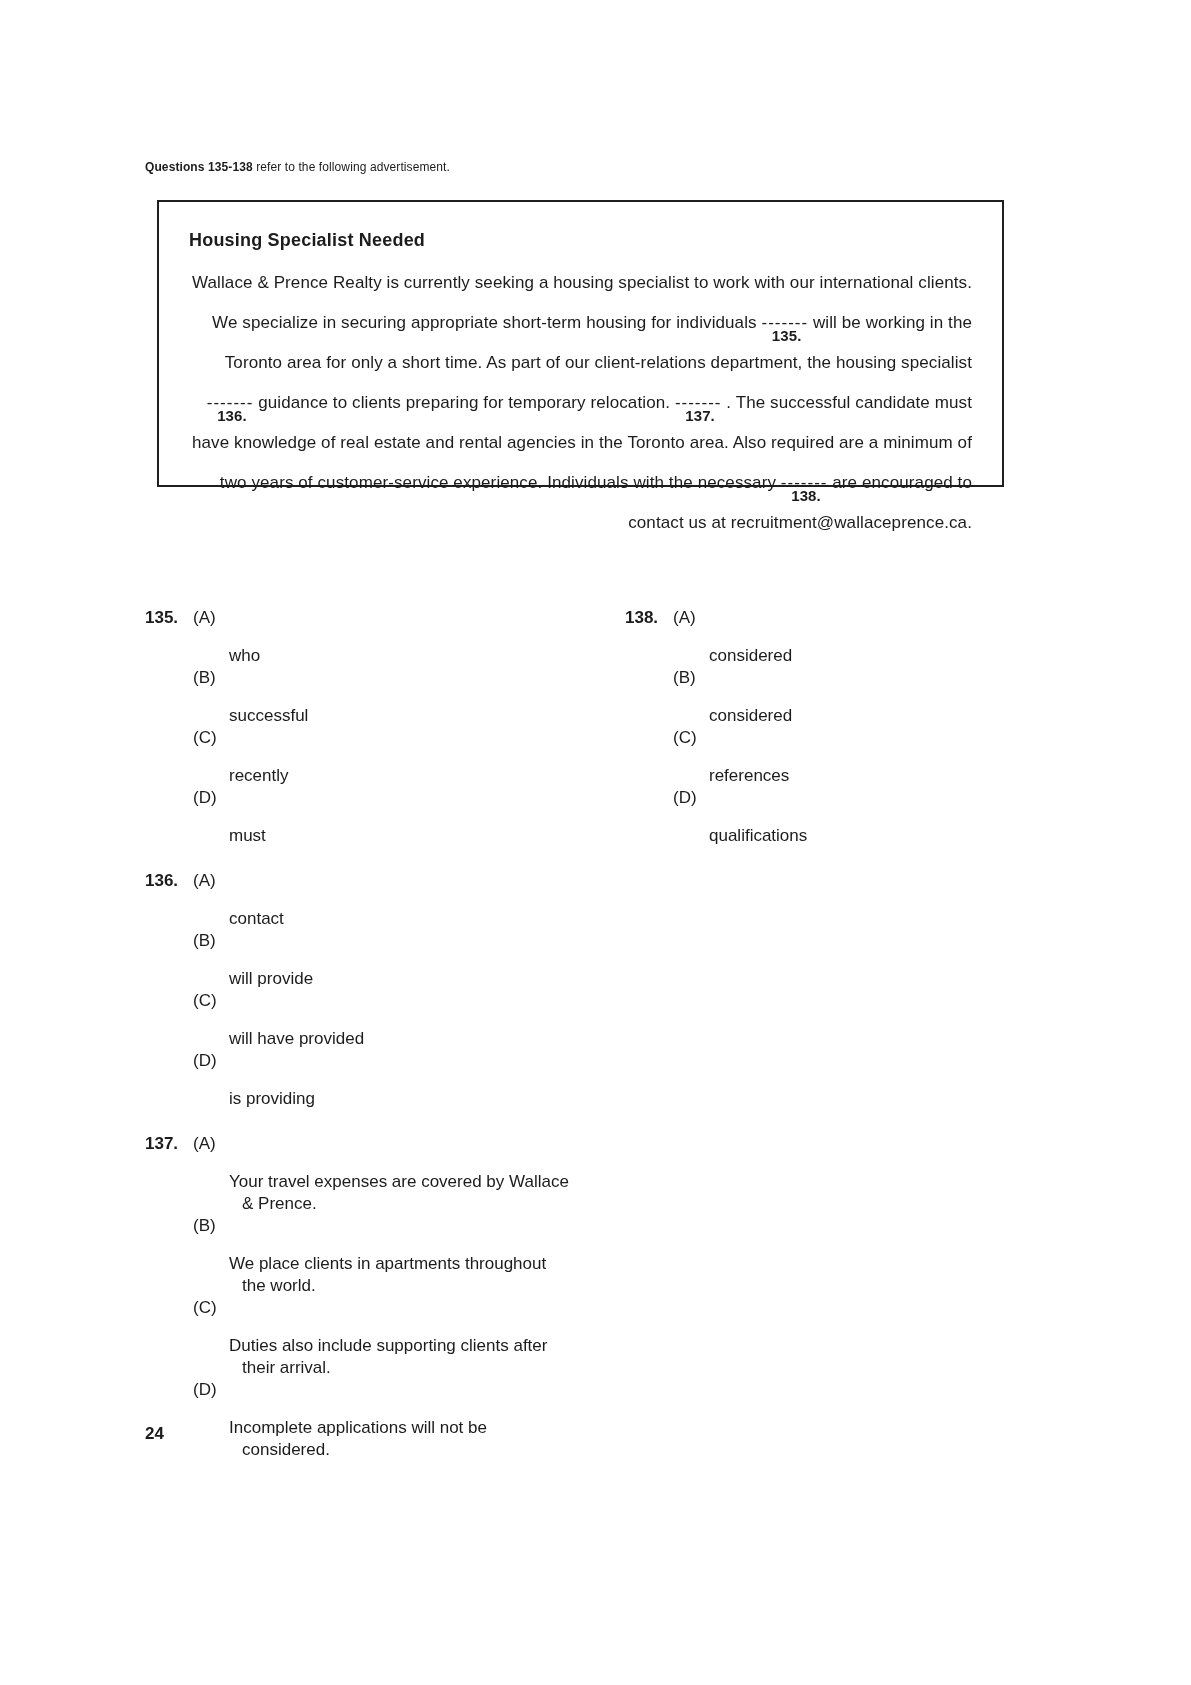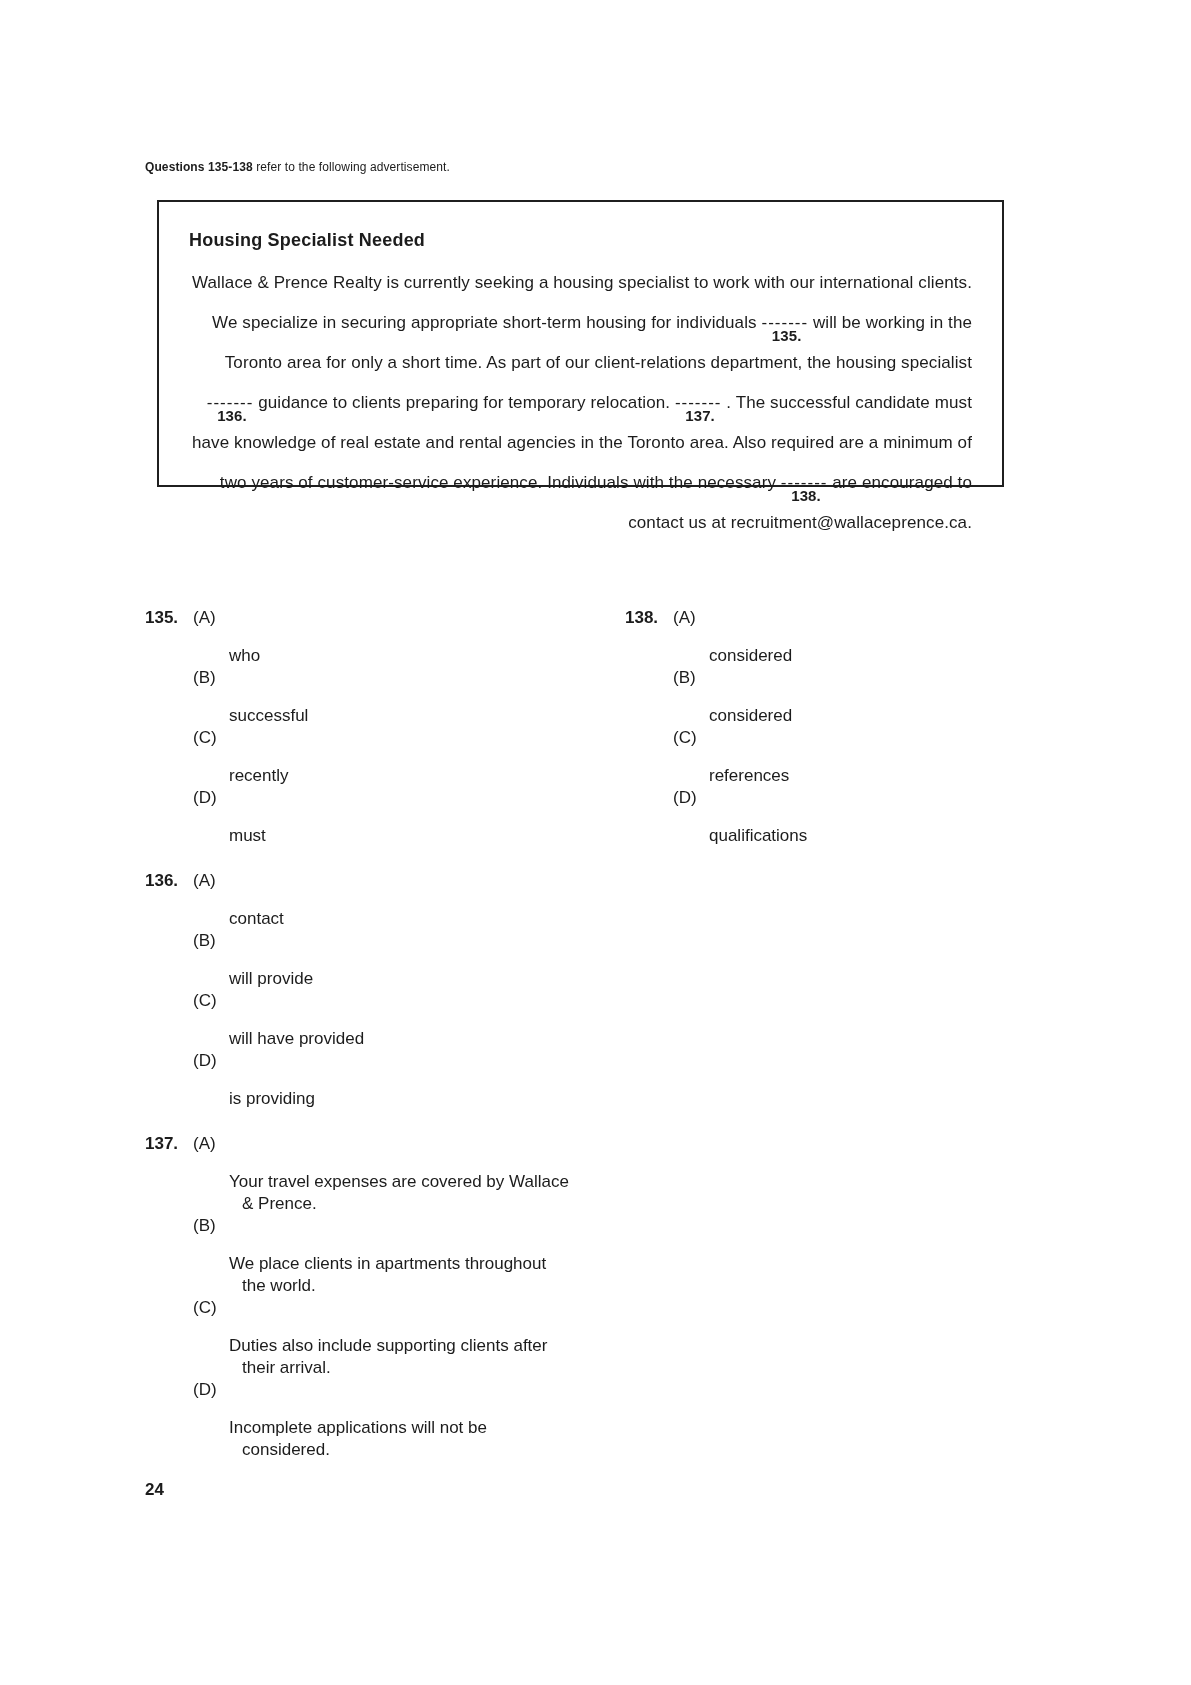"24" .page-number { top: 1480px -> 1424px }
